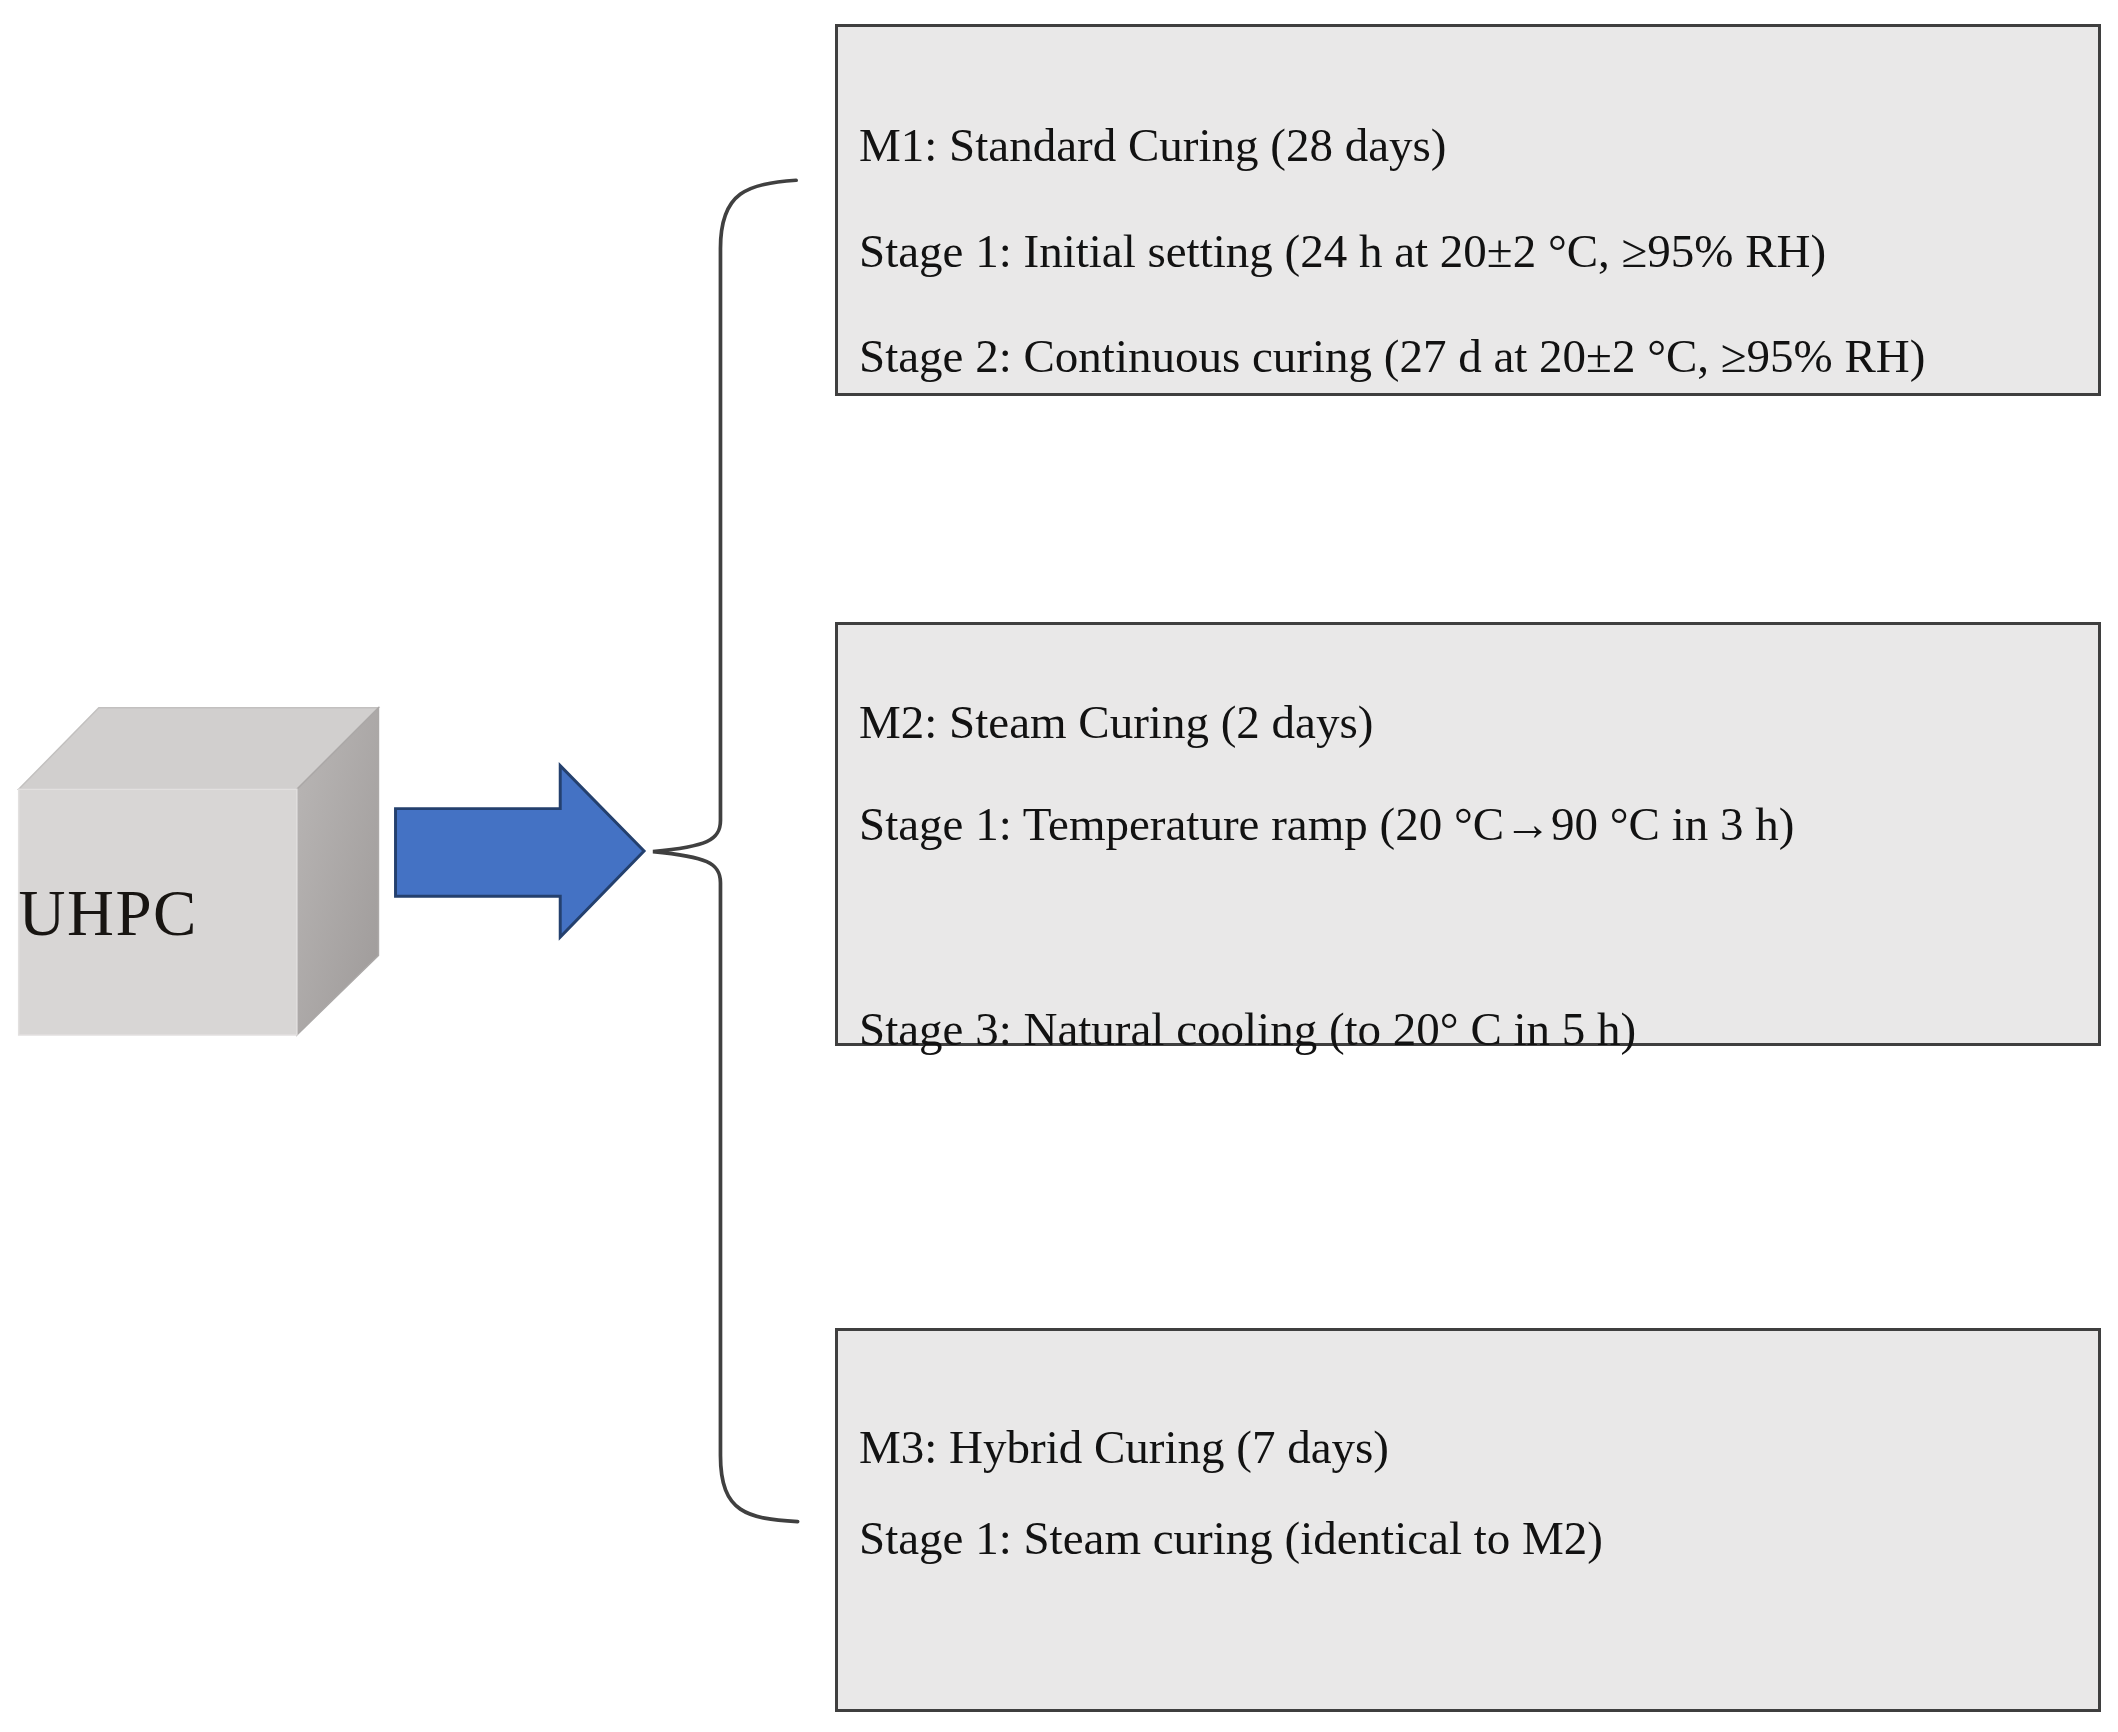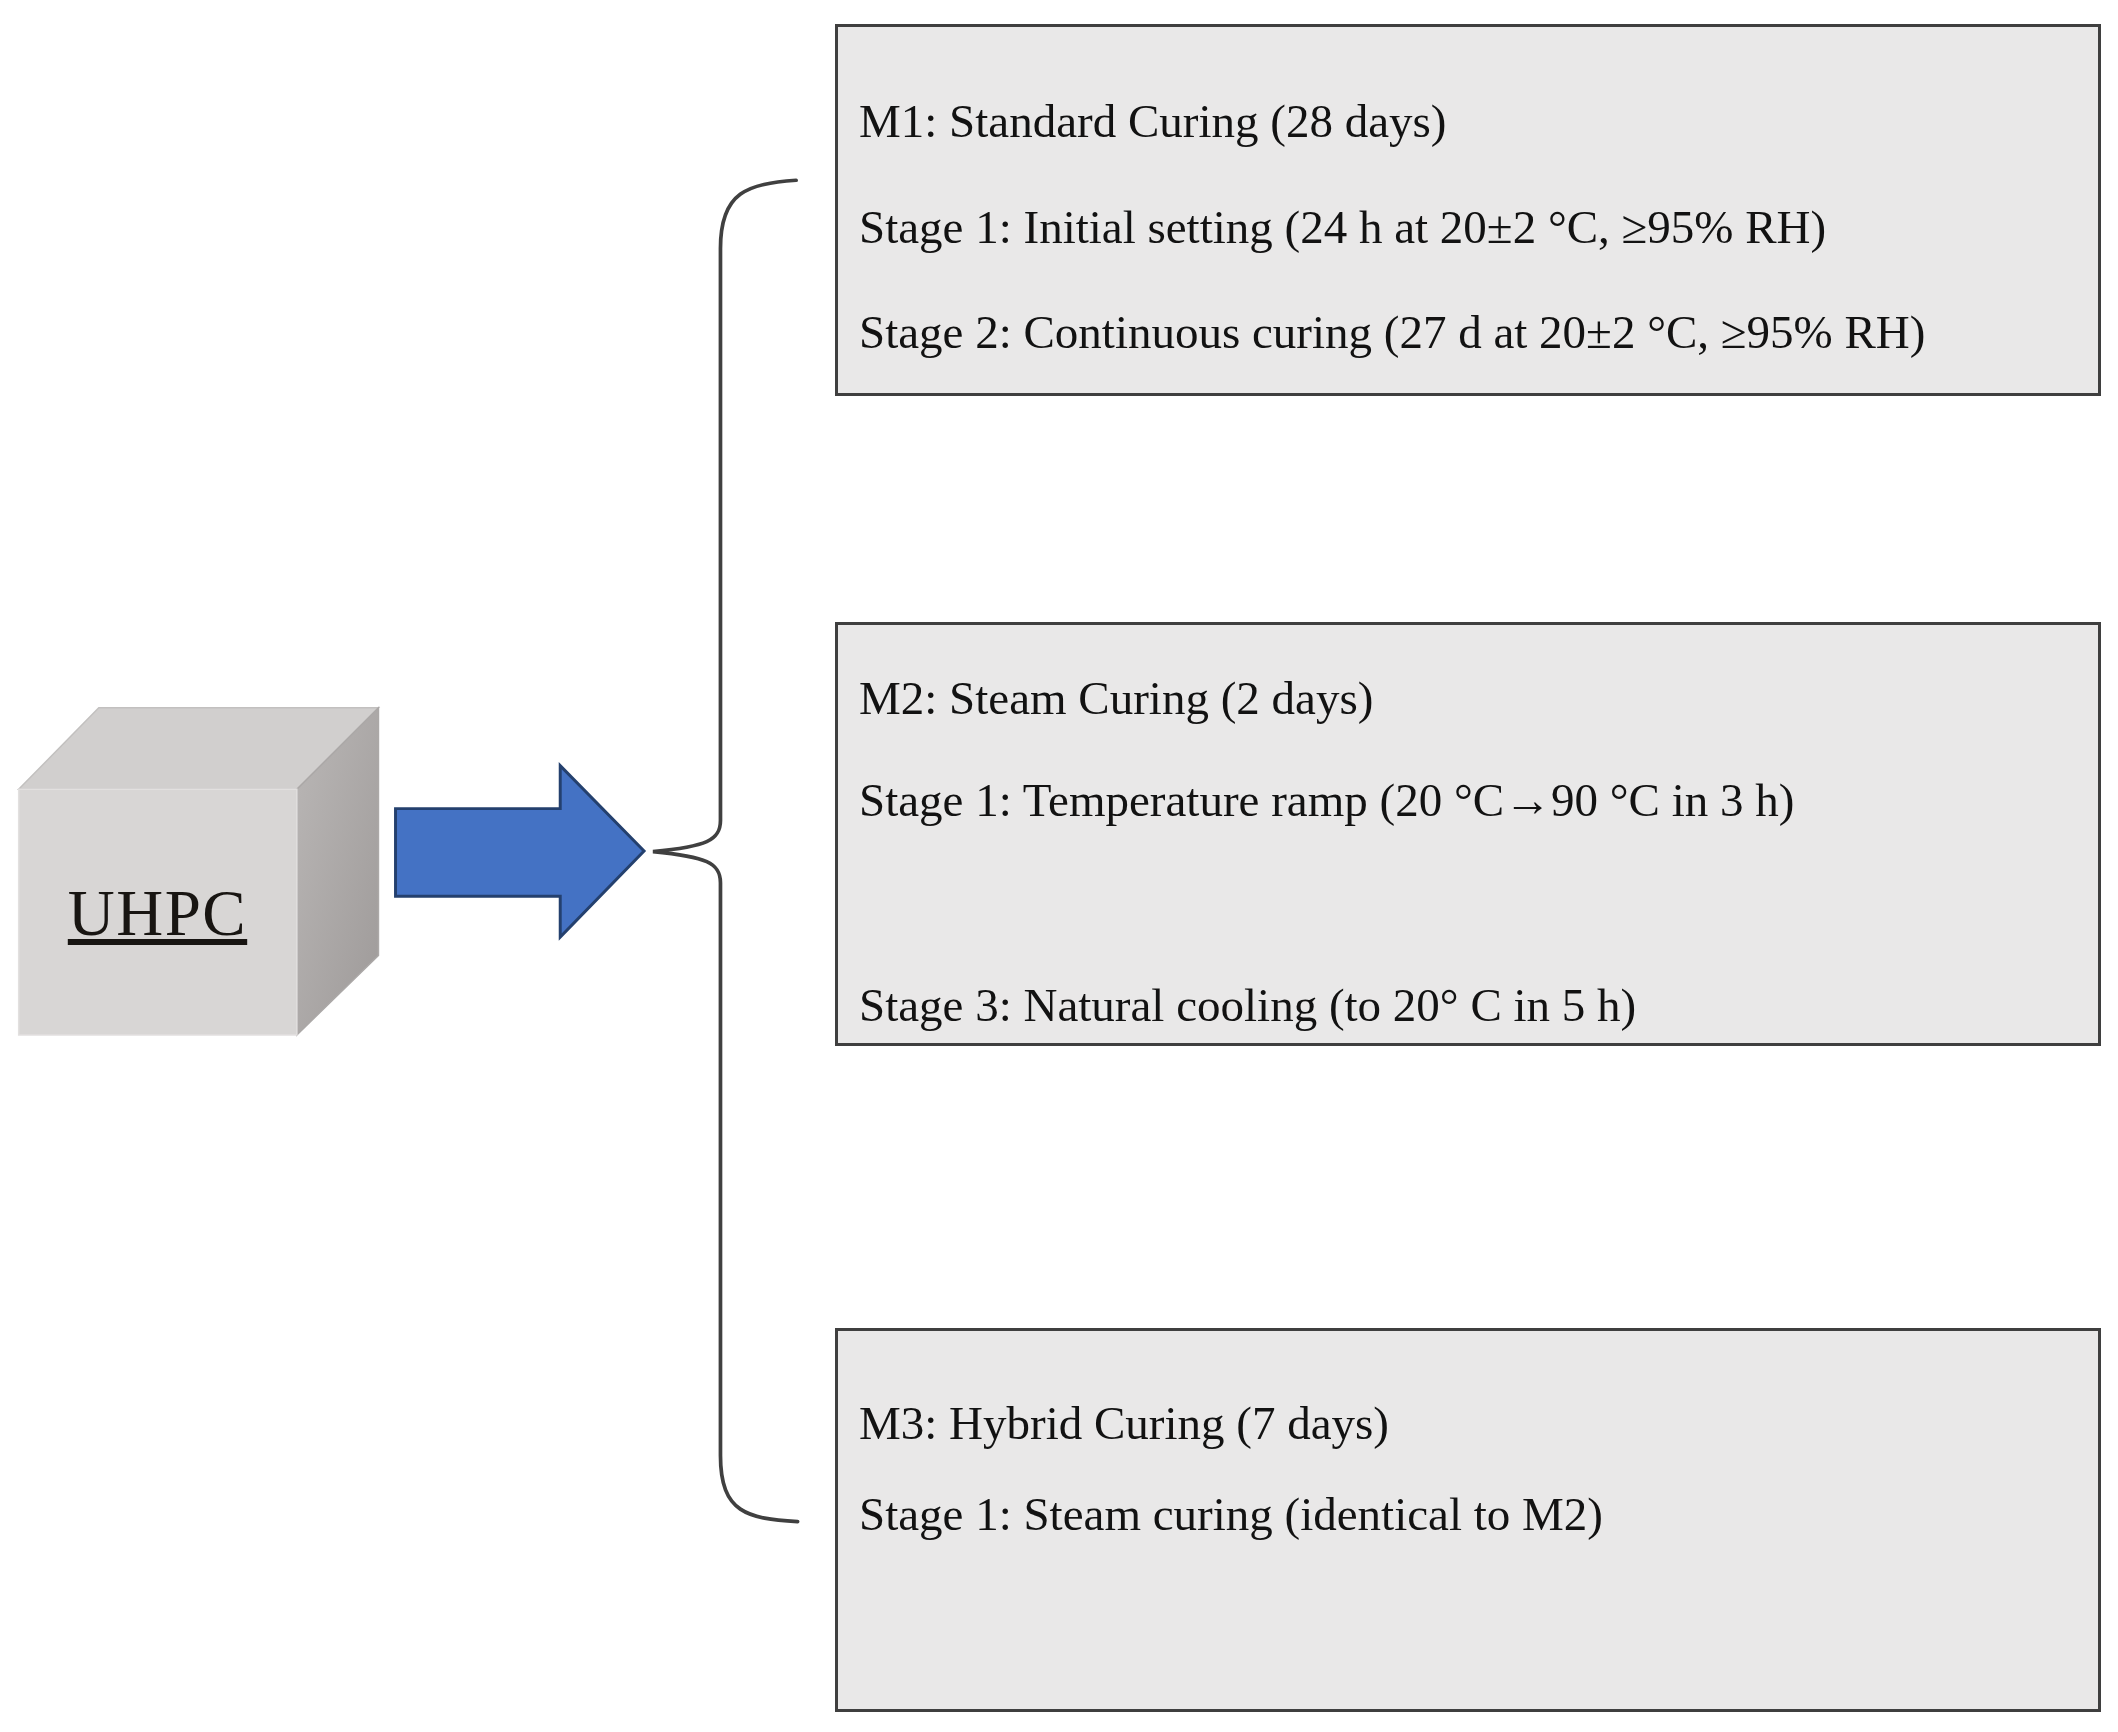"M1: Standard Curing (28 days)" .box-line { margin-top: none -> 24px }
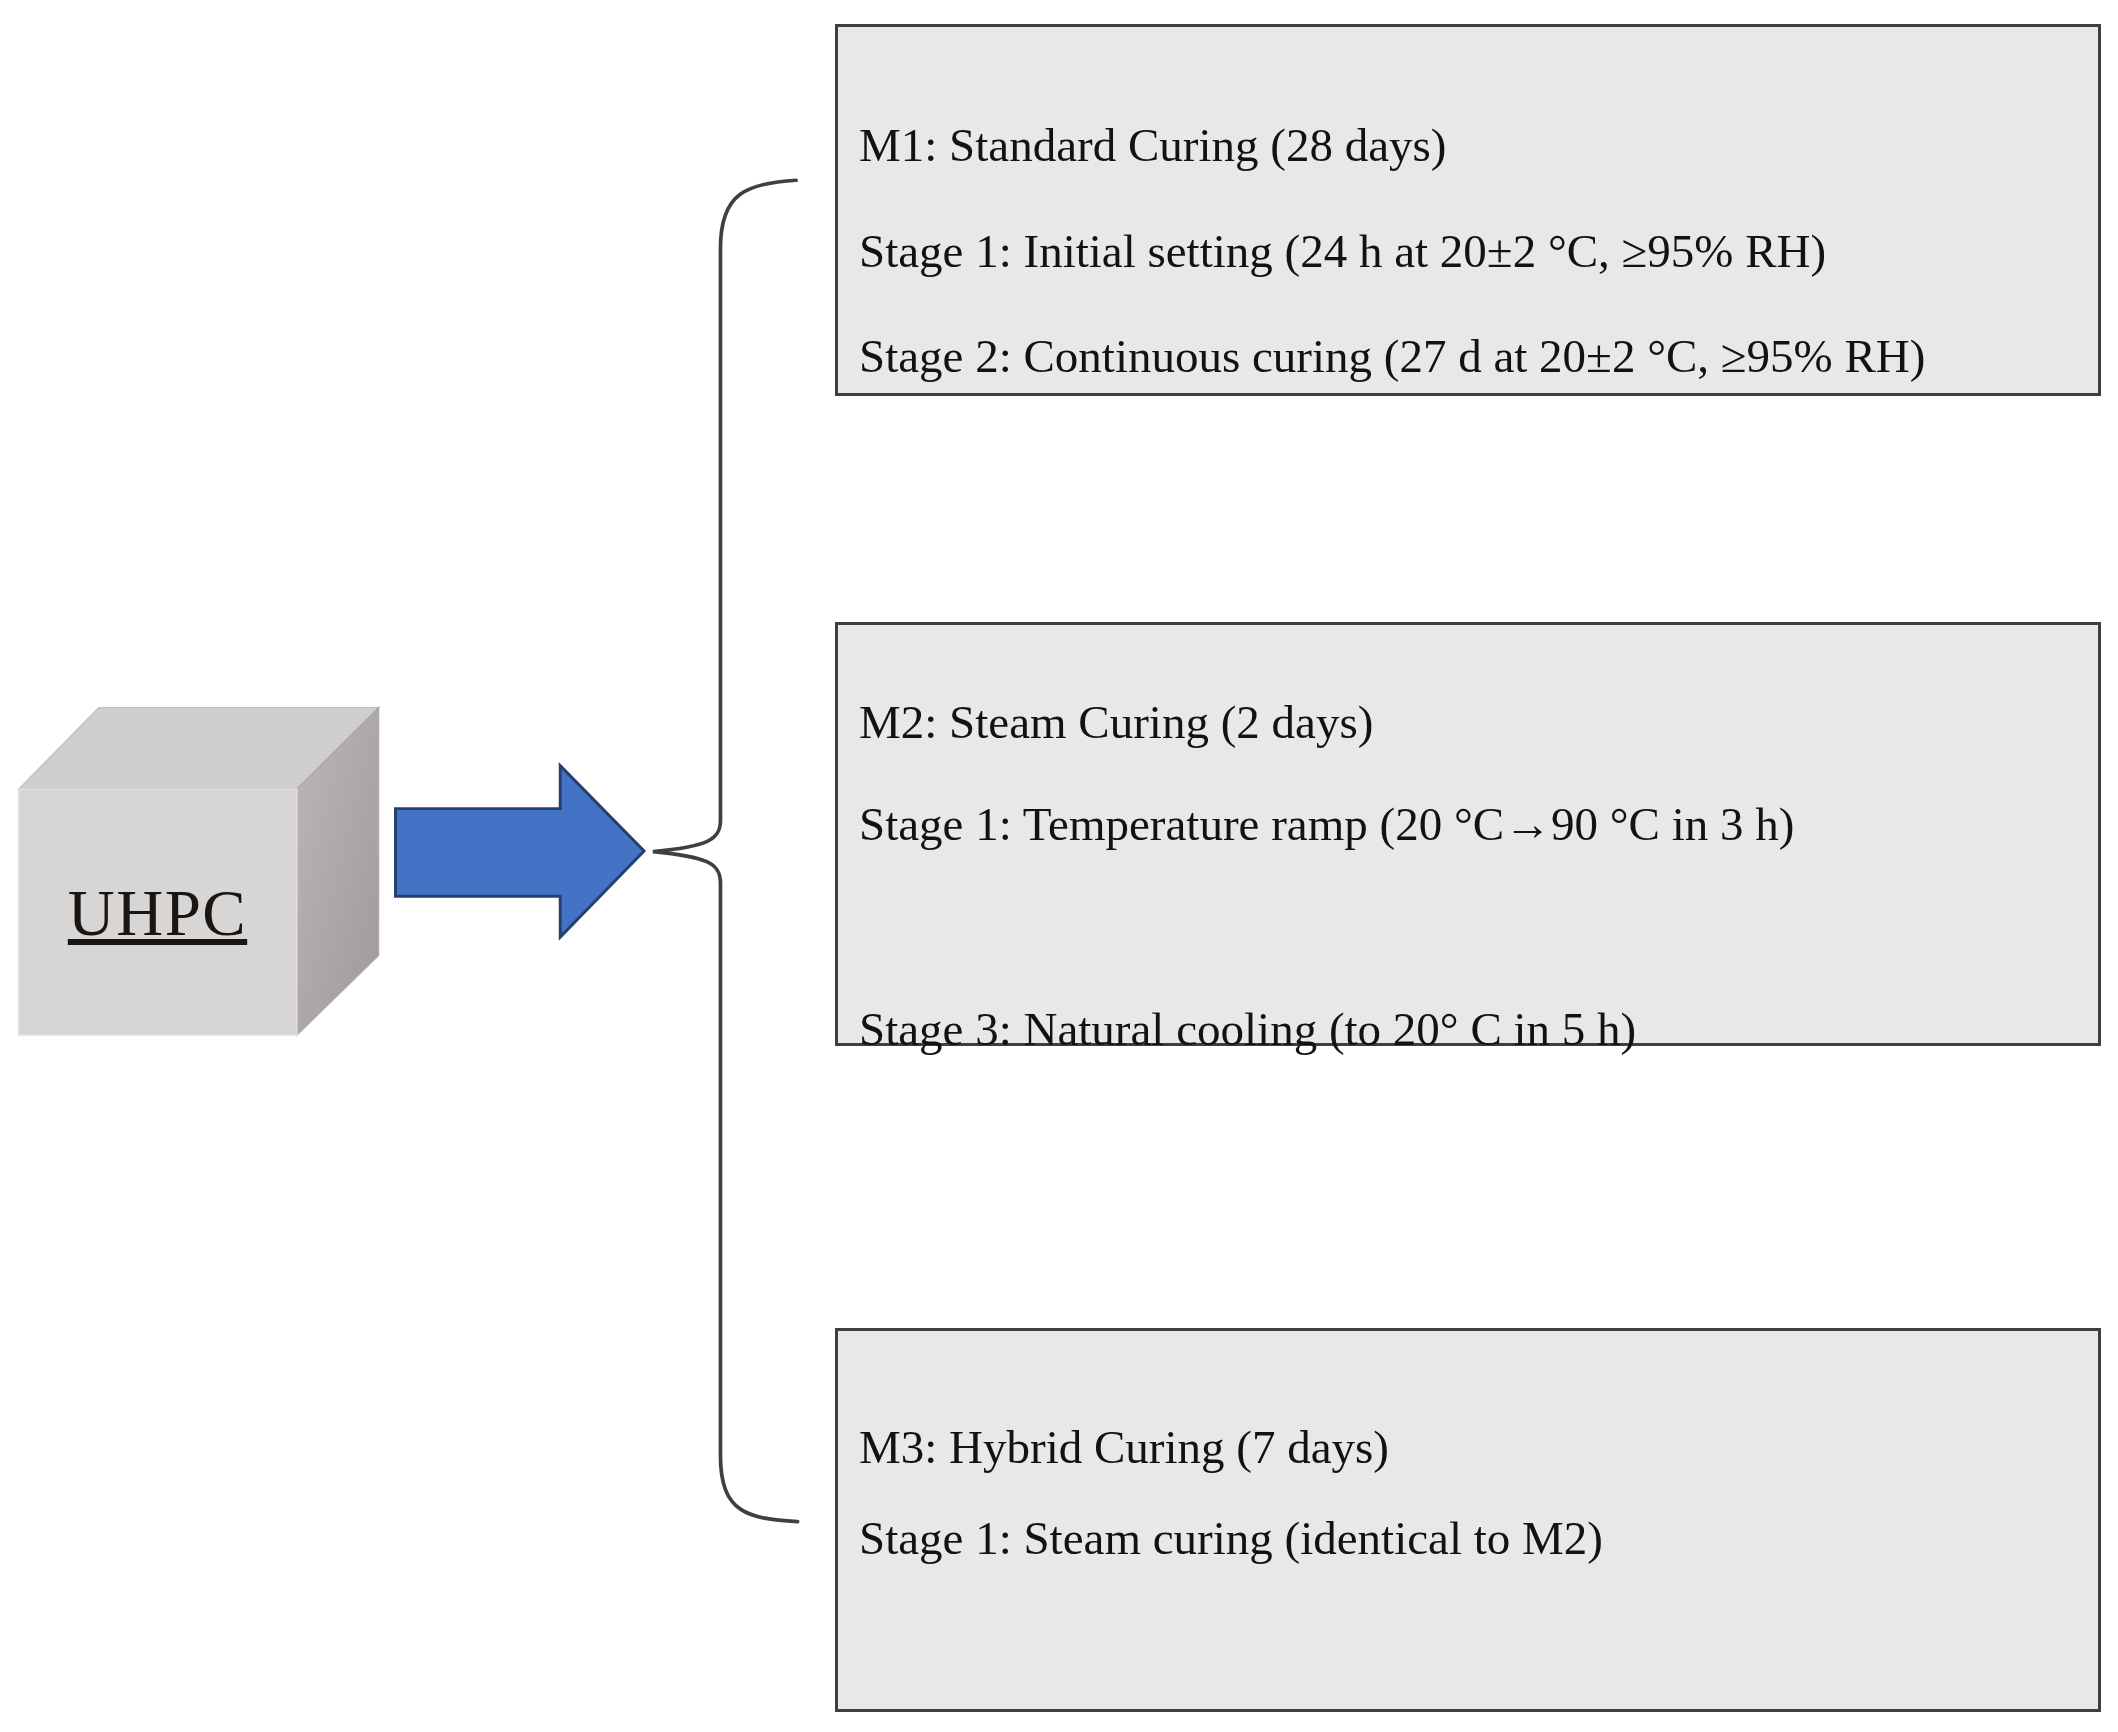"UHPC" #cube-label { text-align: center -> left; text-decoration: underline -> none }
